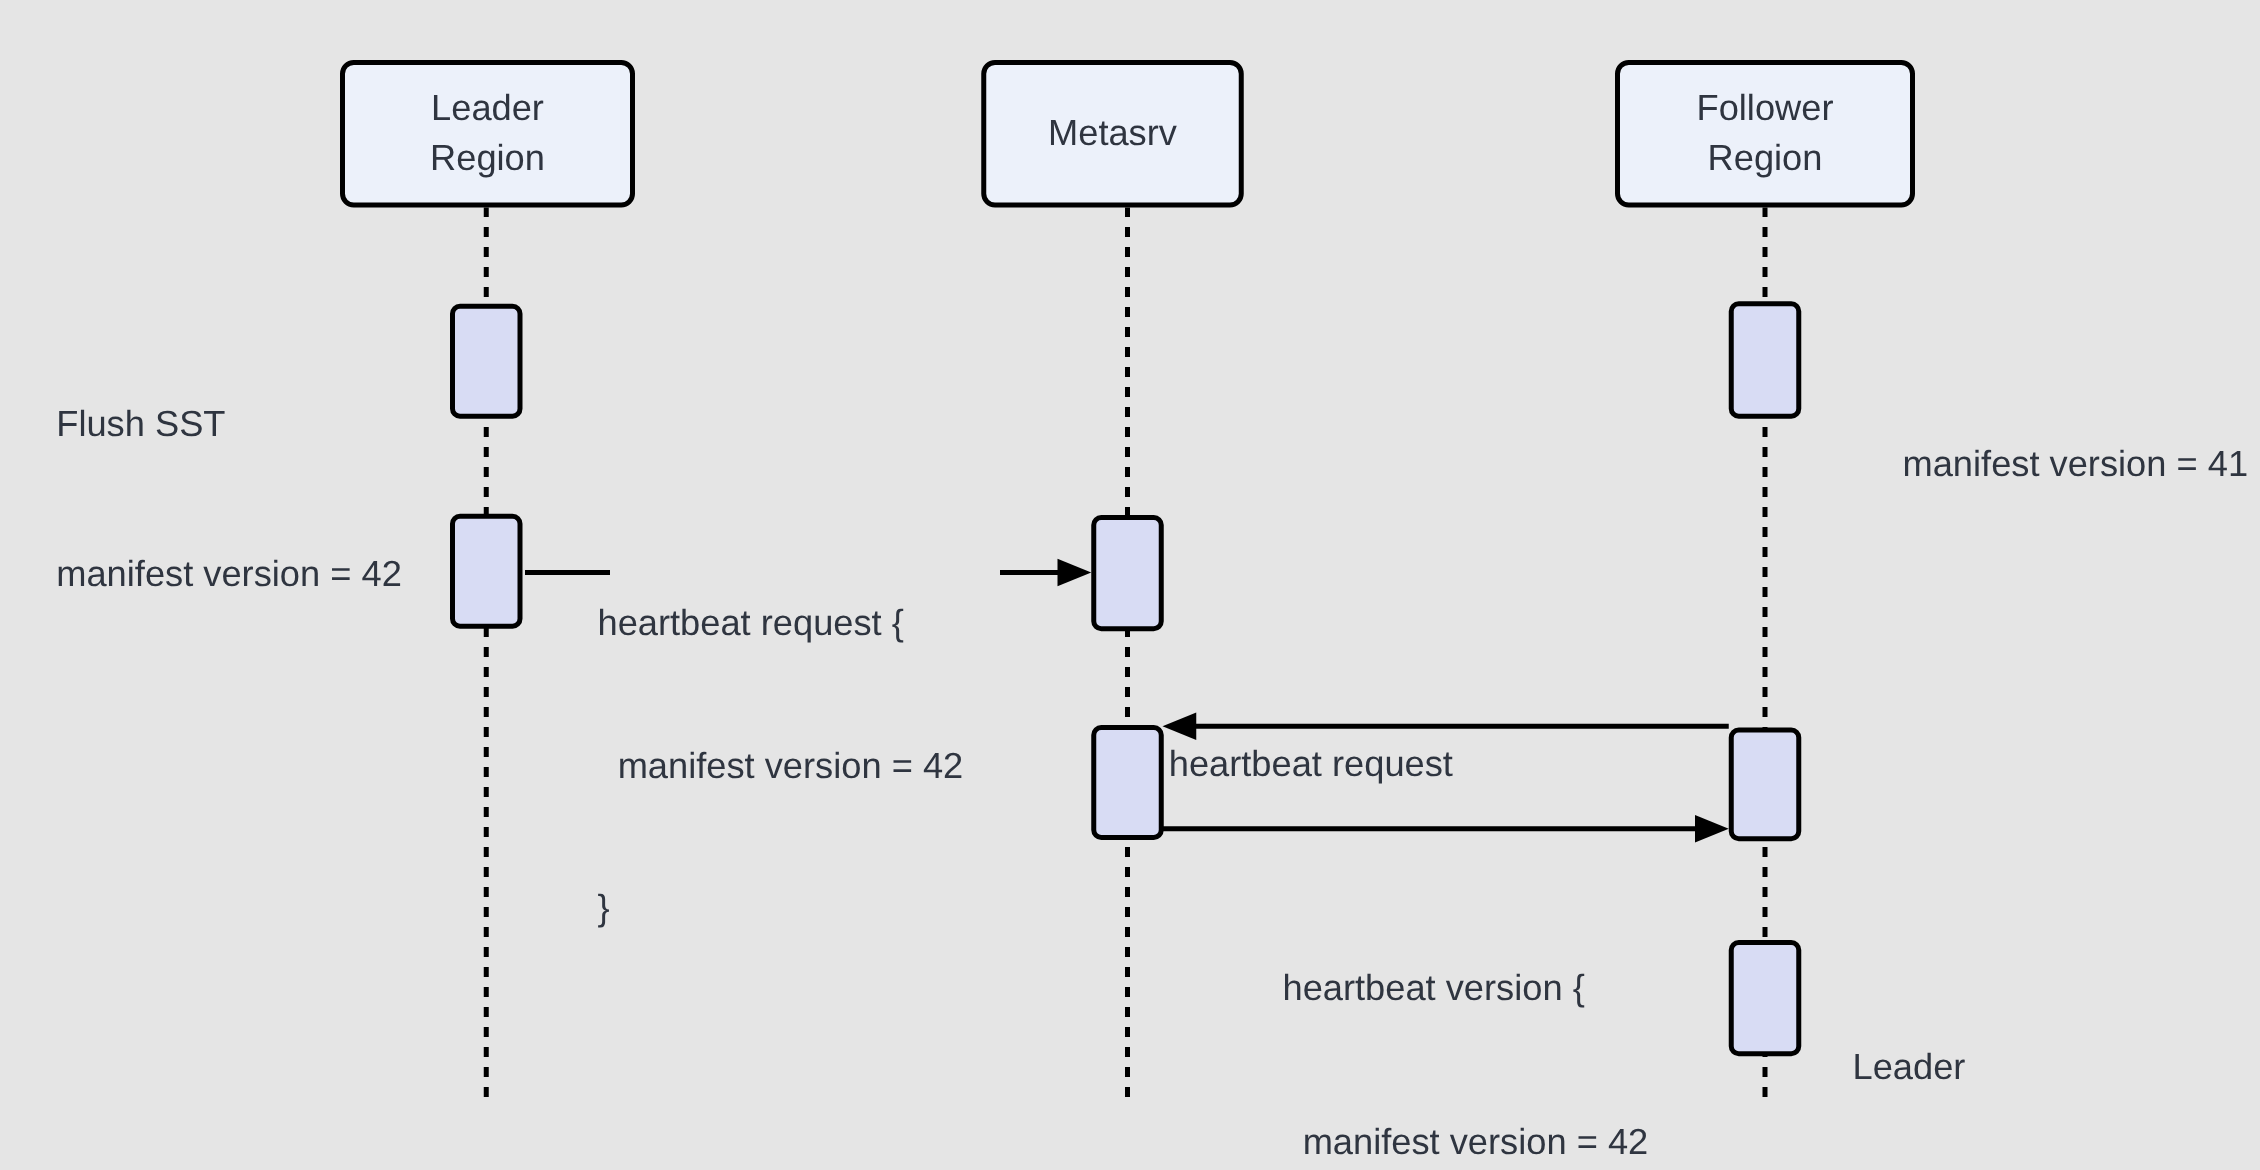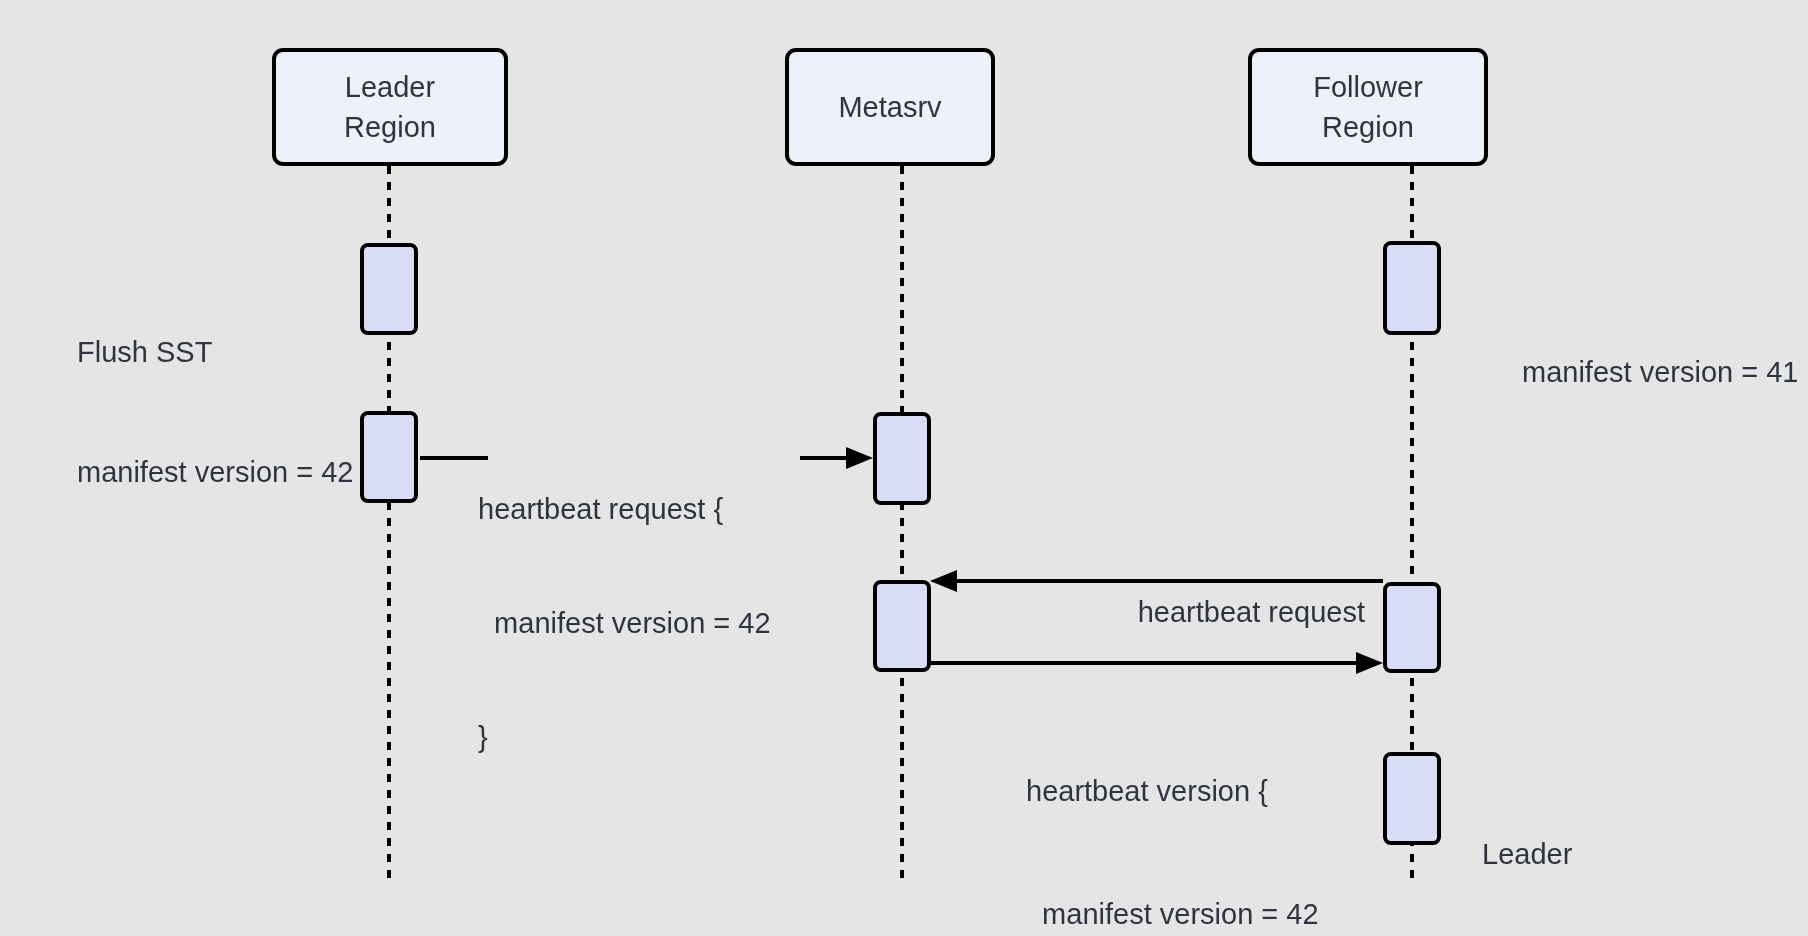"Follower" .participant.p-follower { left: 1248px -> 1292px }
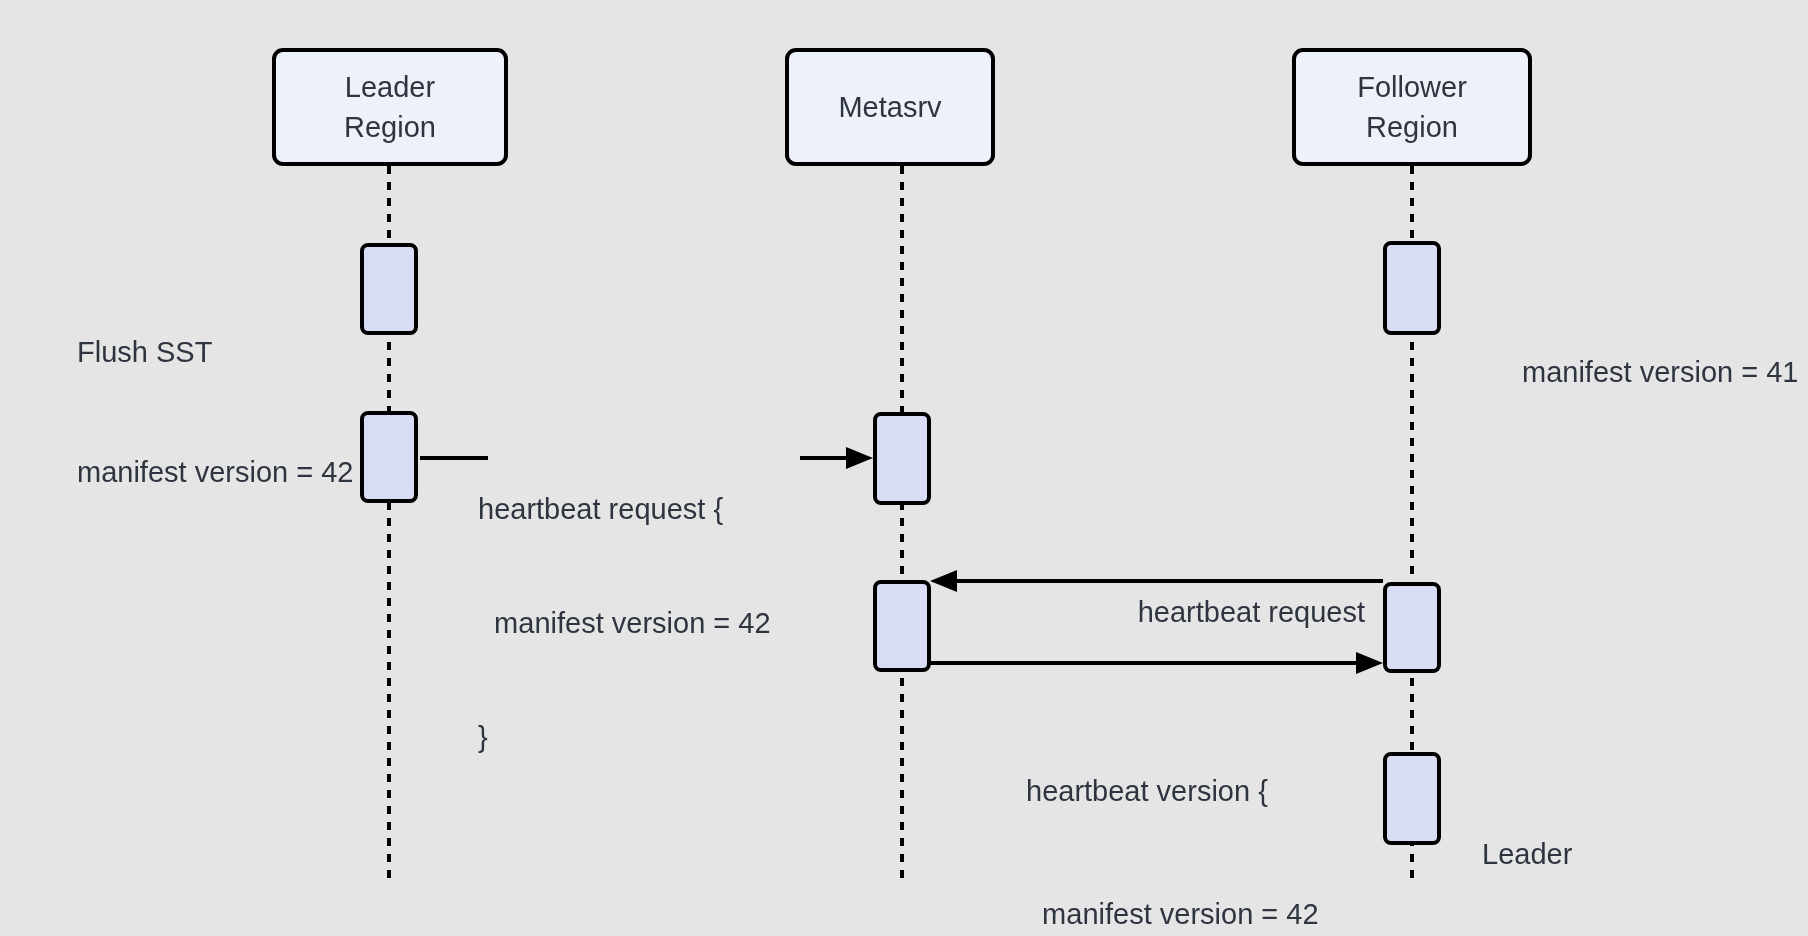"Flush SST" .note-flush { margin-left: 32px -> none; top: 252px -> 240px }
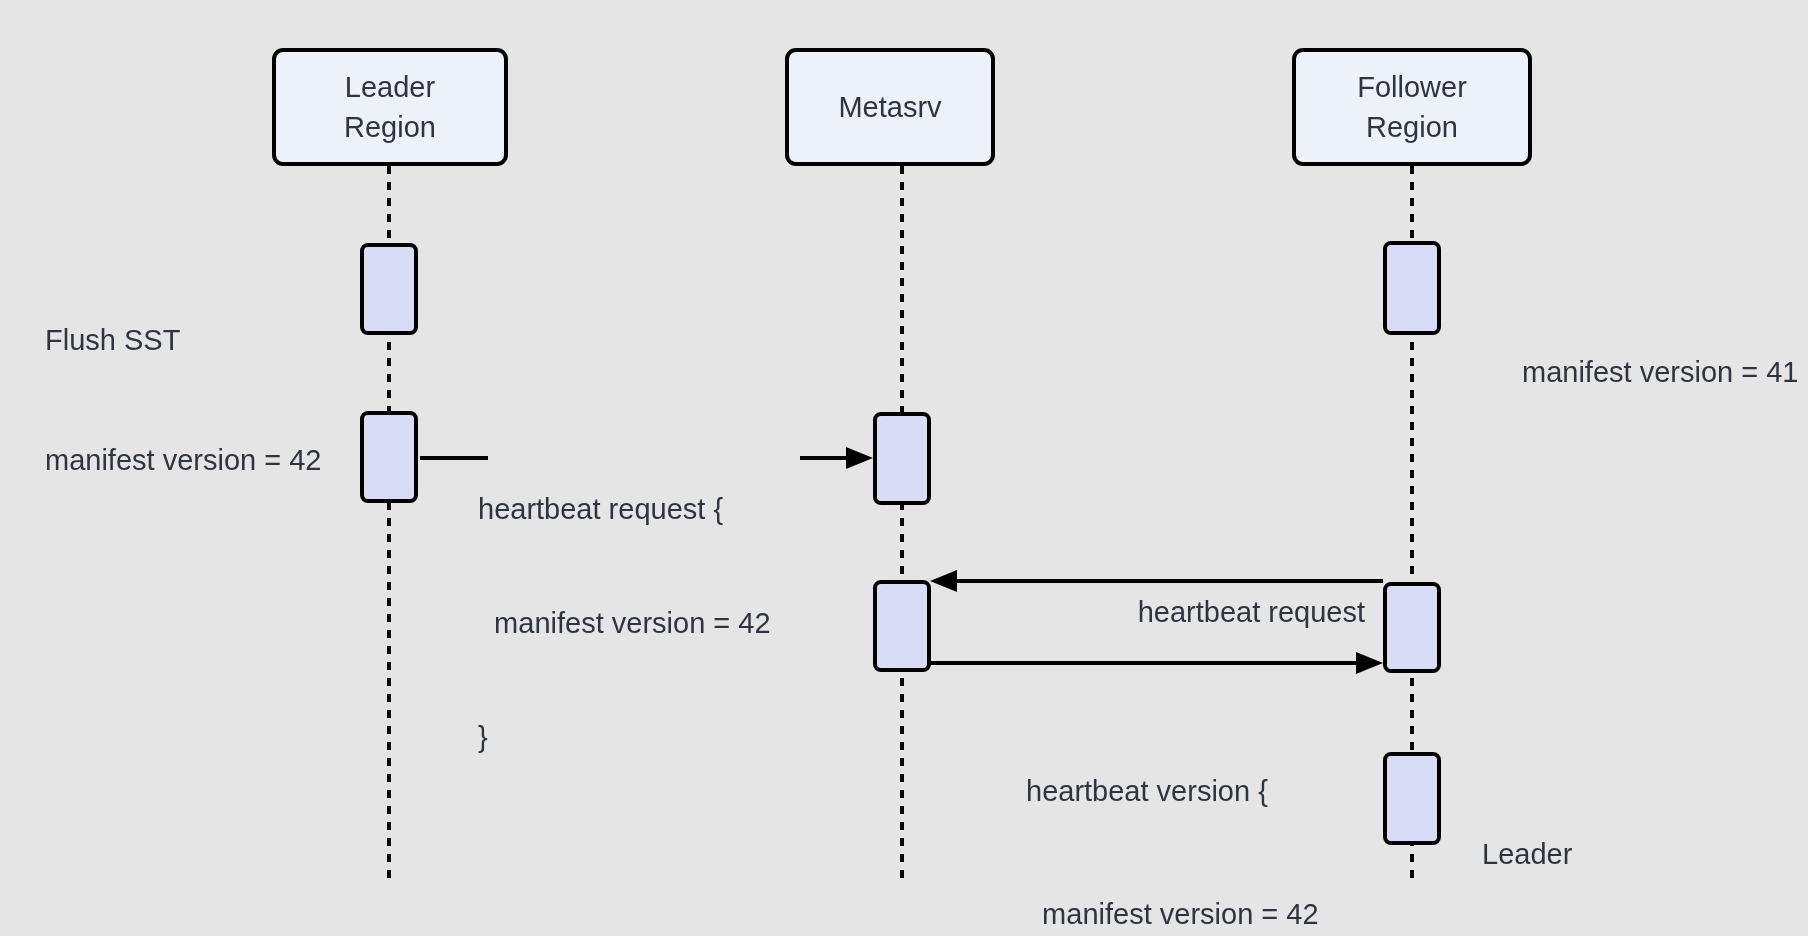"heartbeat request {" .label-a { top: 414px -> 404px }
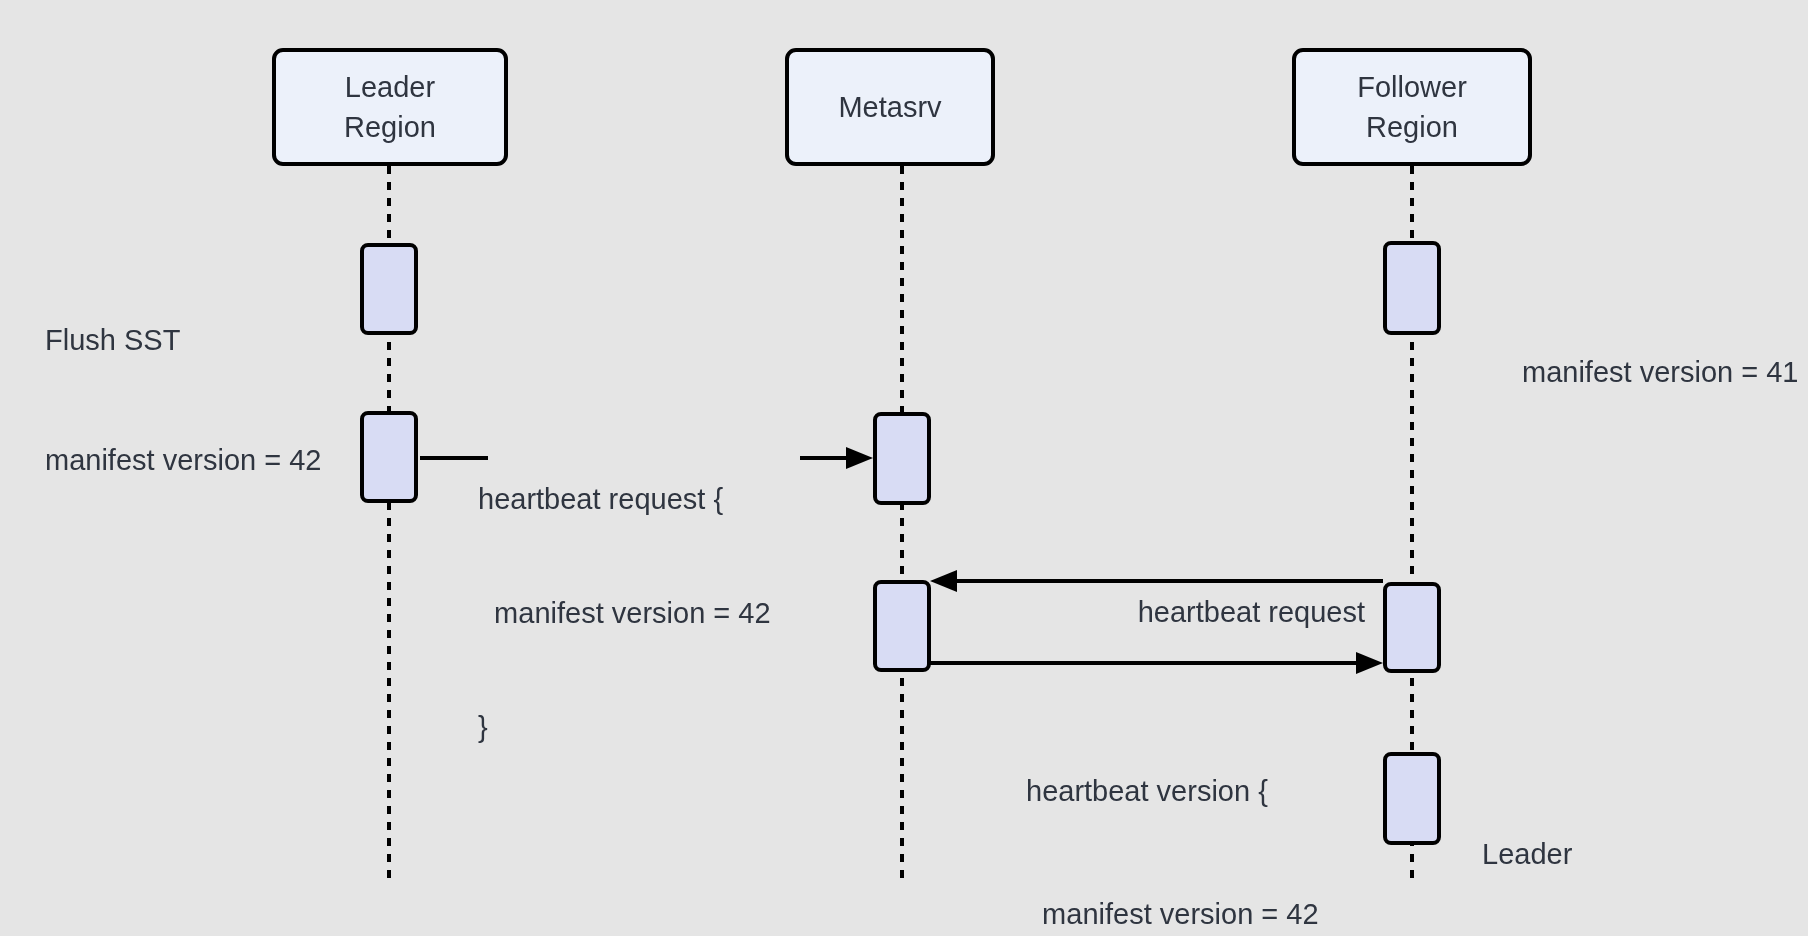"heartbeat request" .label-b { text-align: right -> left }
